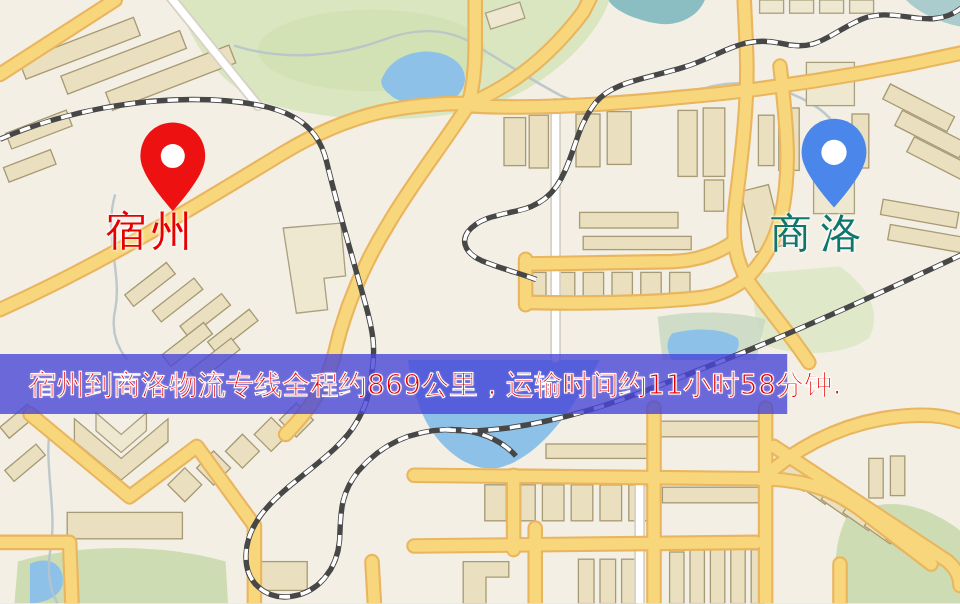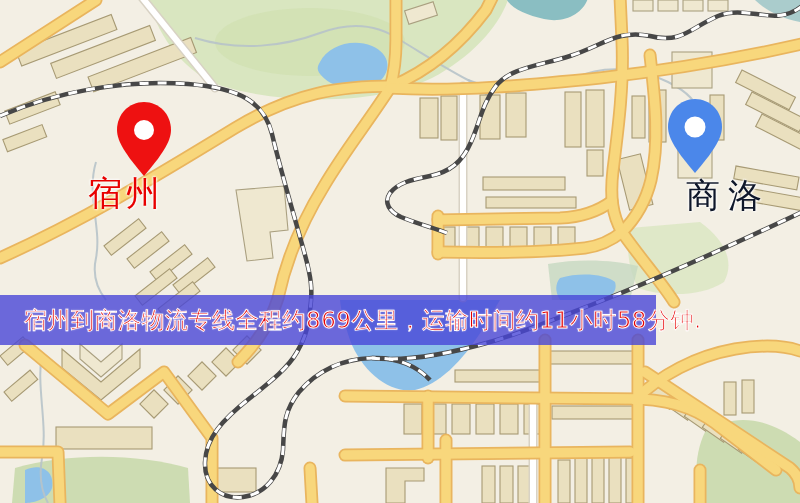"商洛" .city-label.destination { color: #0f172a -> #0f766e; margin-left: 44px -> none }
